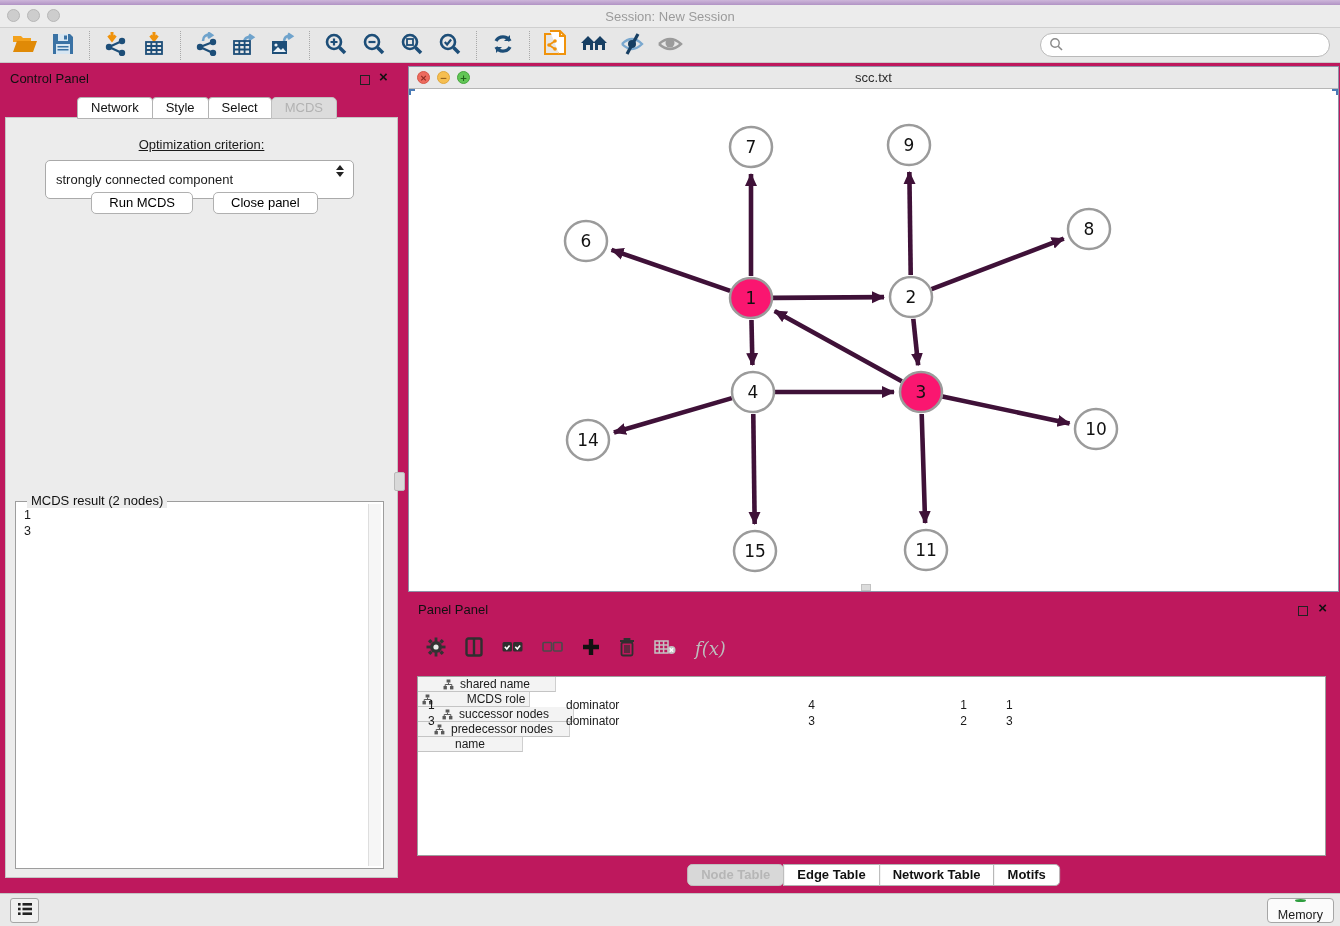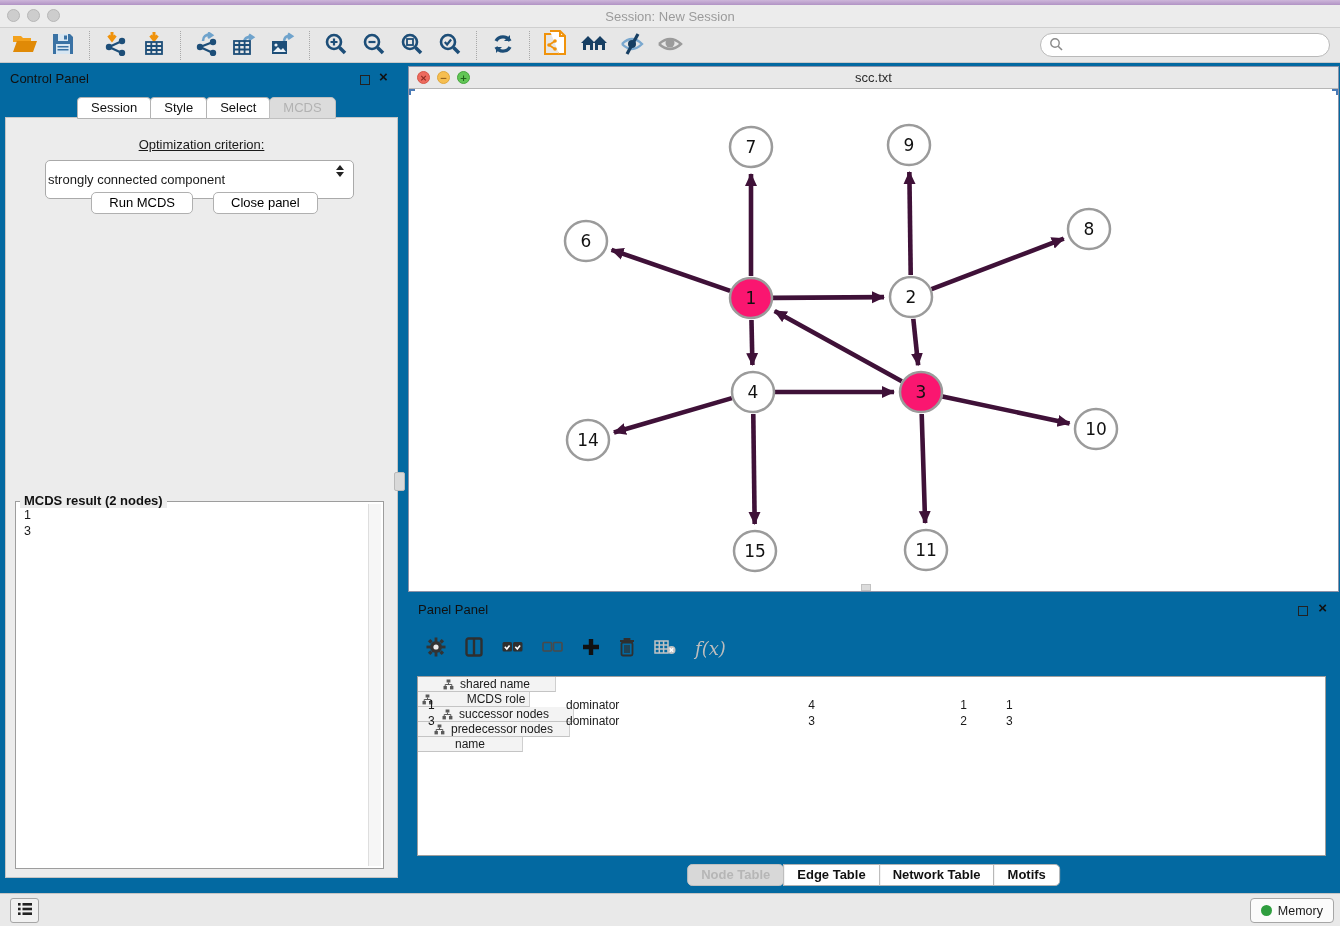"Session: New Session" #app { background: #0369a1 -> #be185d }
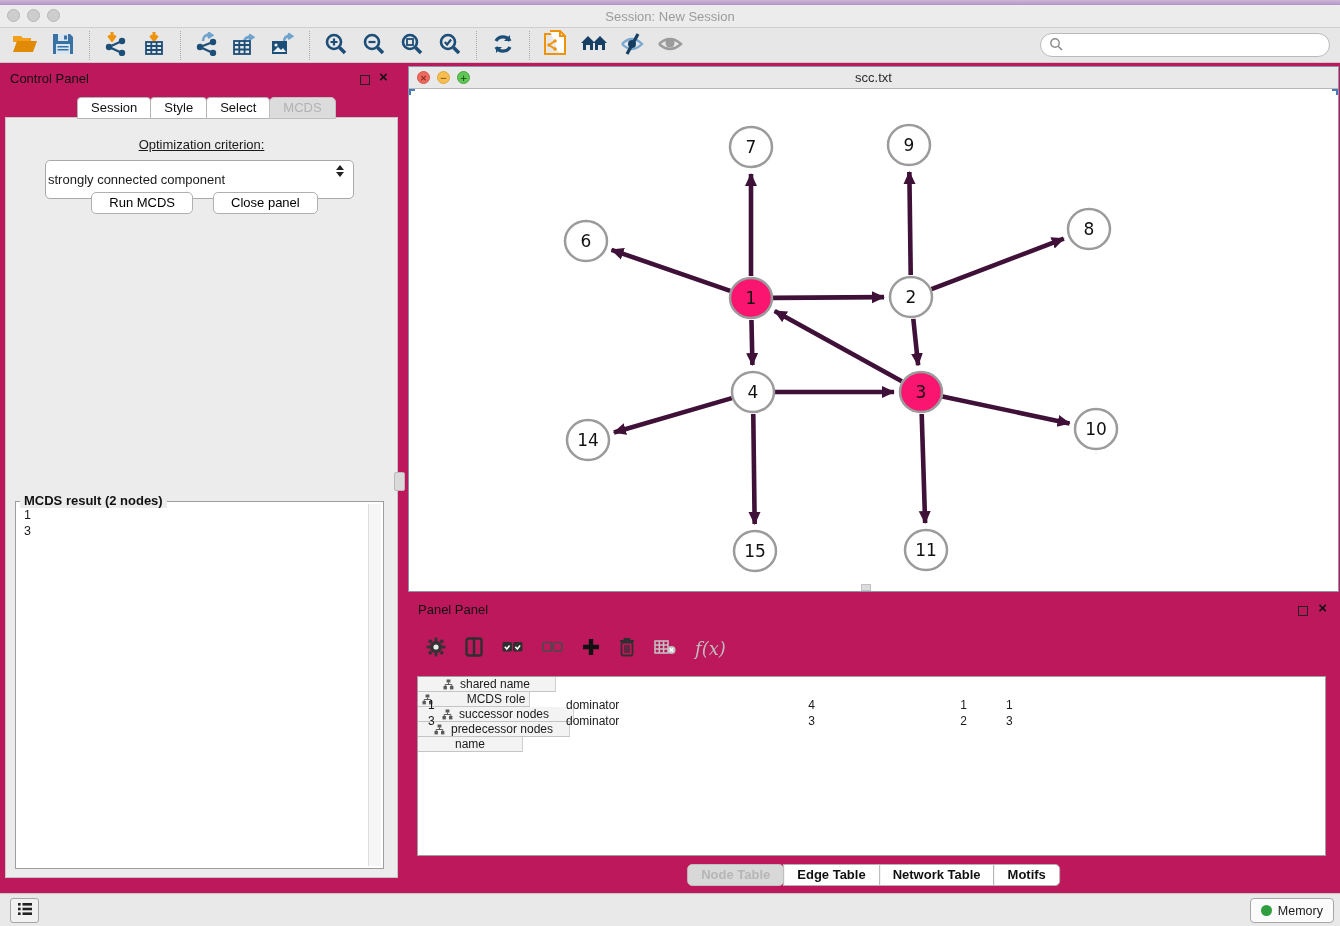"Session" span.tab { text: Session -> Network }
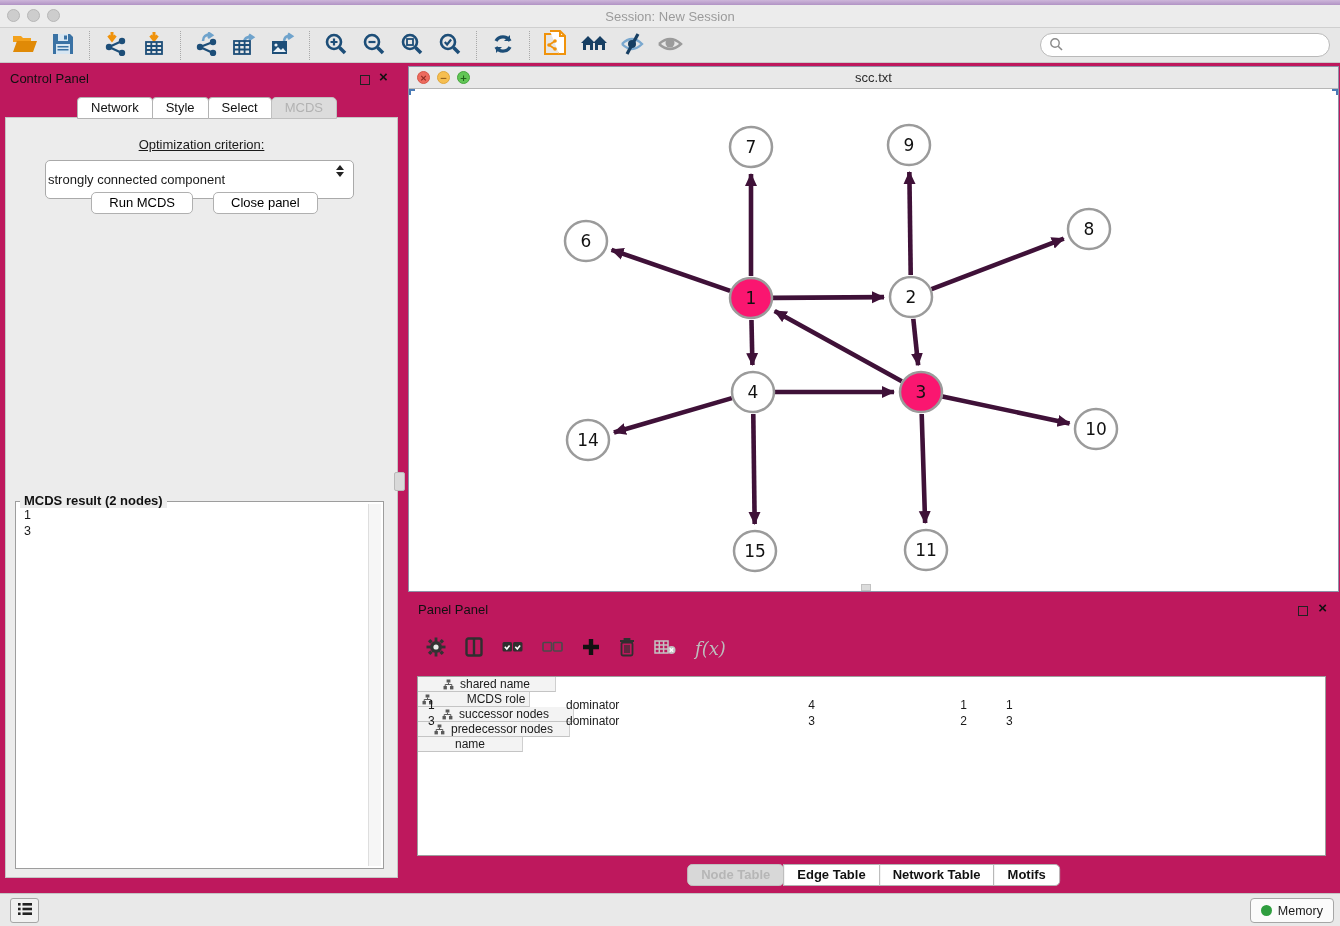"strongly connected component" .criterion-select { padding-left: 2px -> 10px }
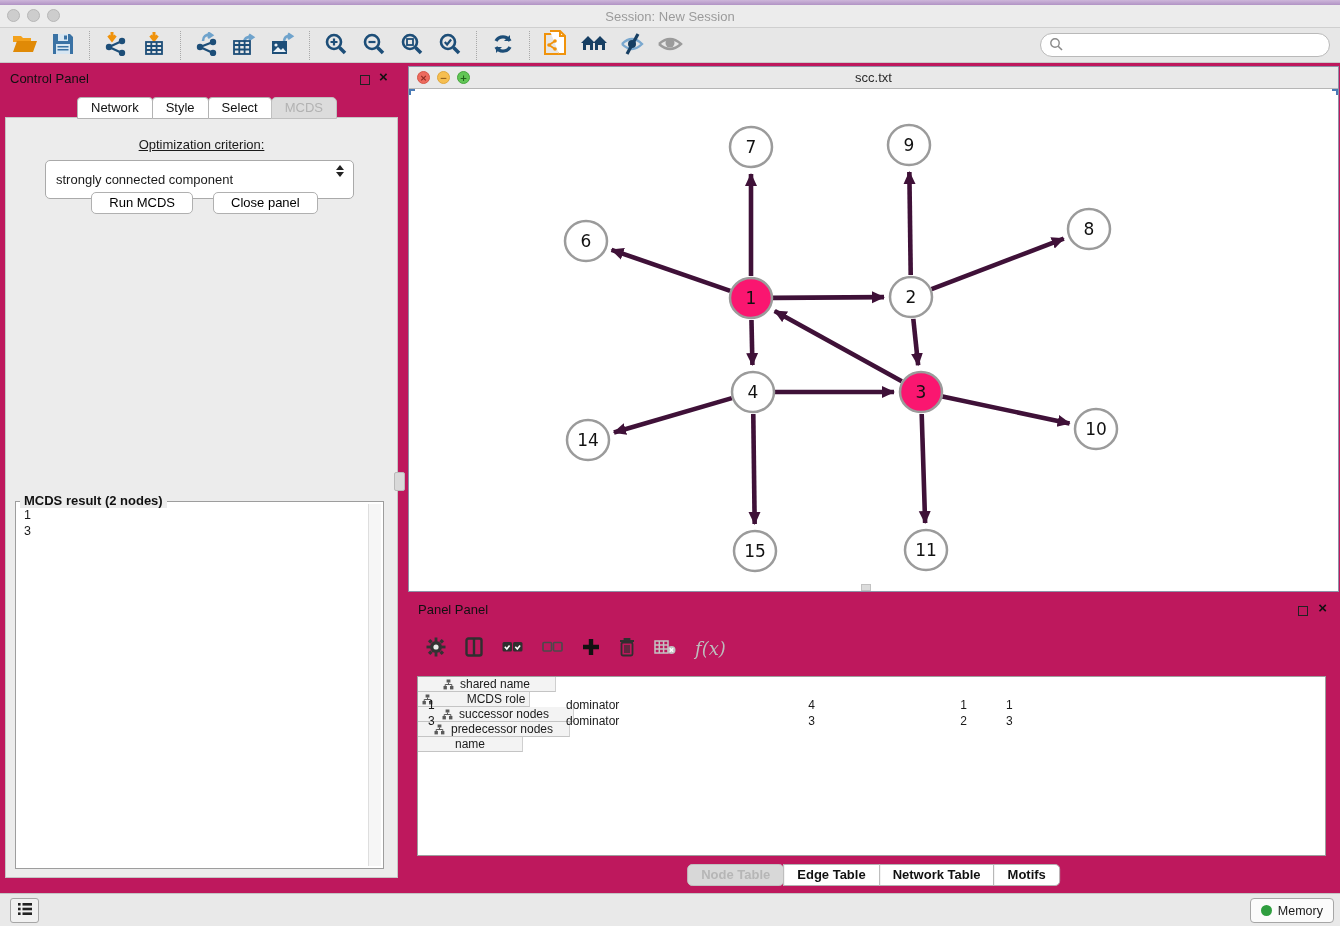"MCDS result (2 nodes)" .result-legend { font-weight: bold -> none; left: 4px -> 11px }
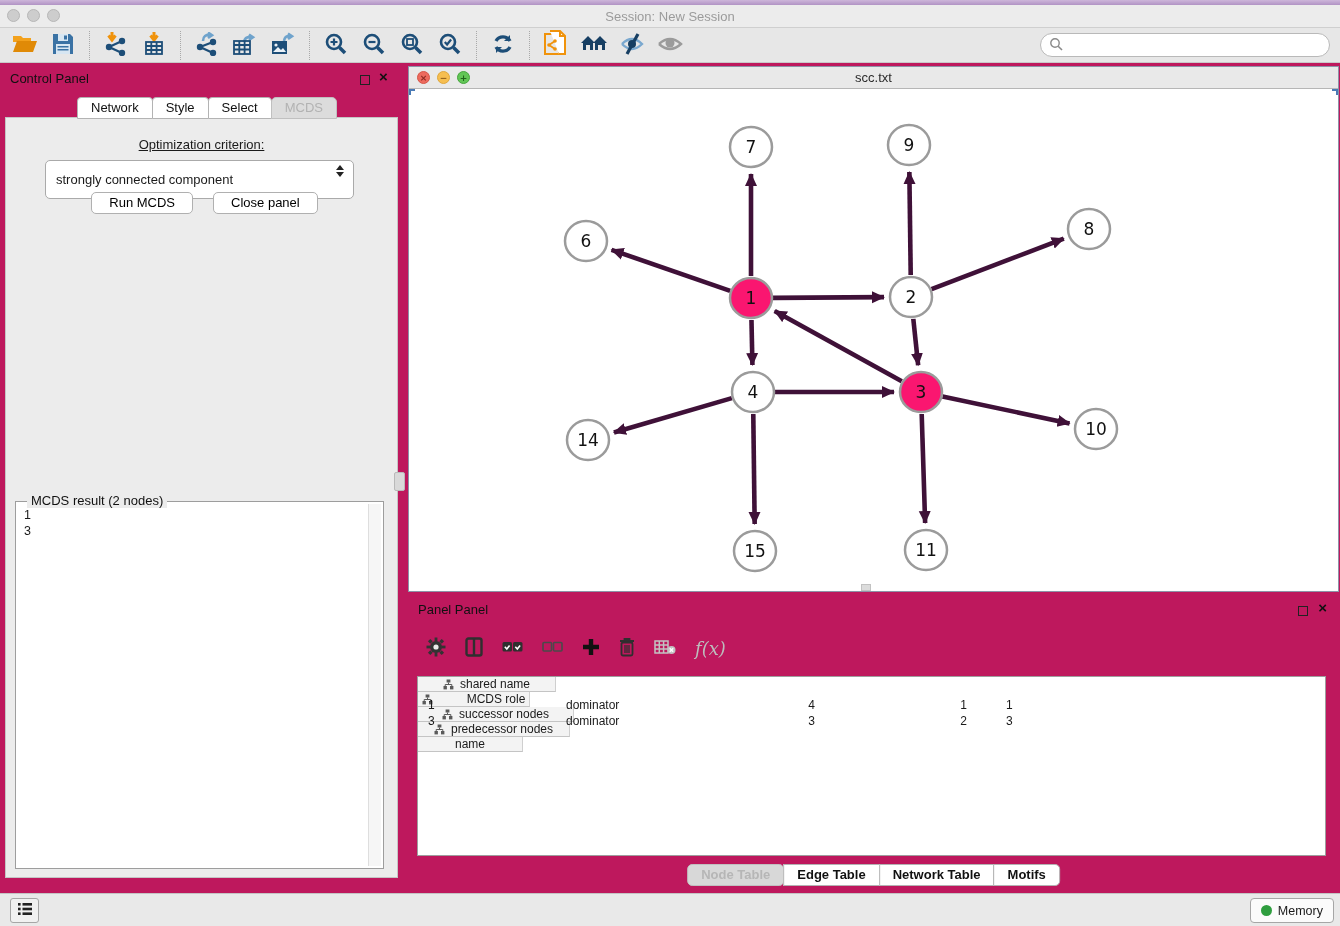"Memory" .memory-btn { flex-direction: none -> column }
